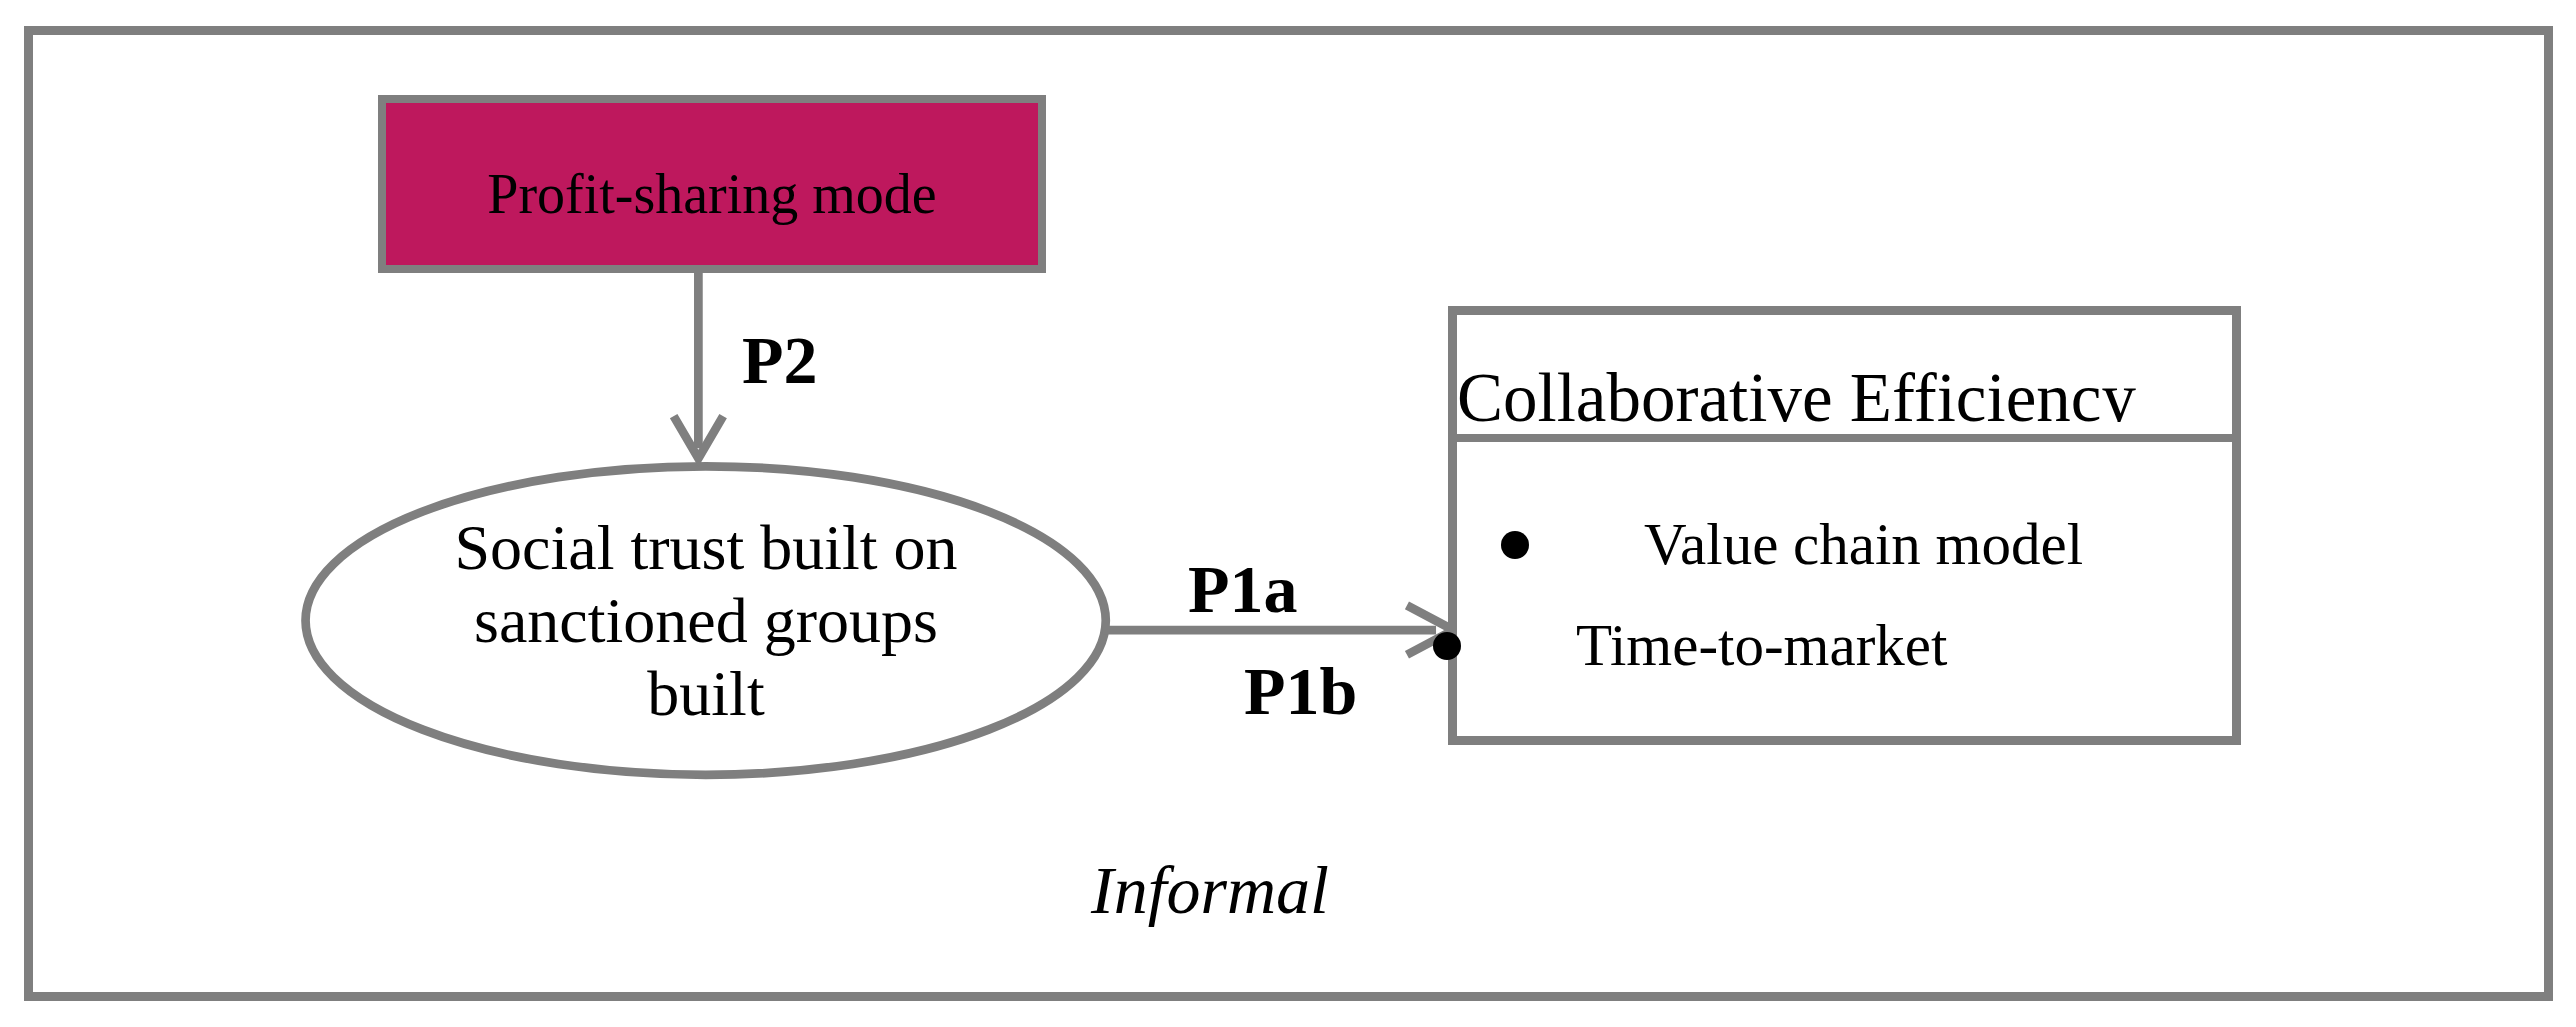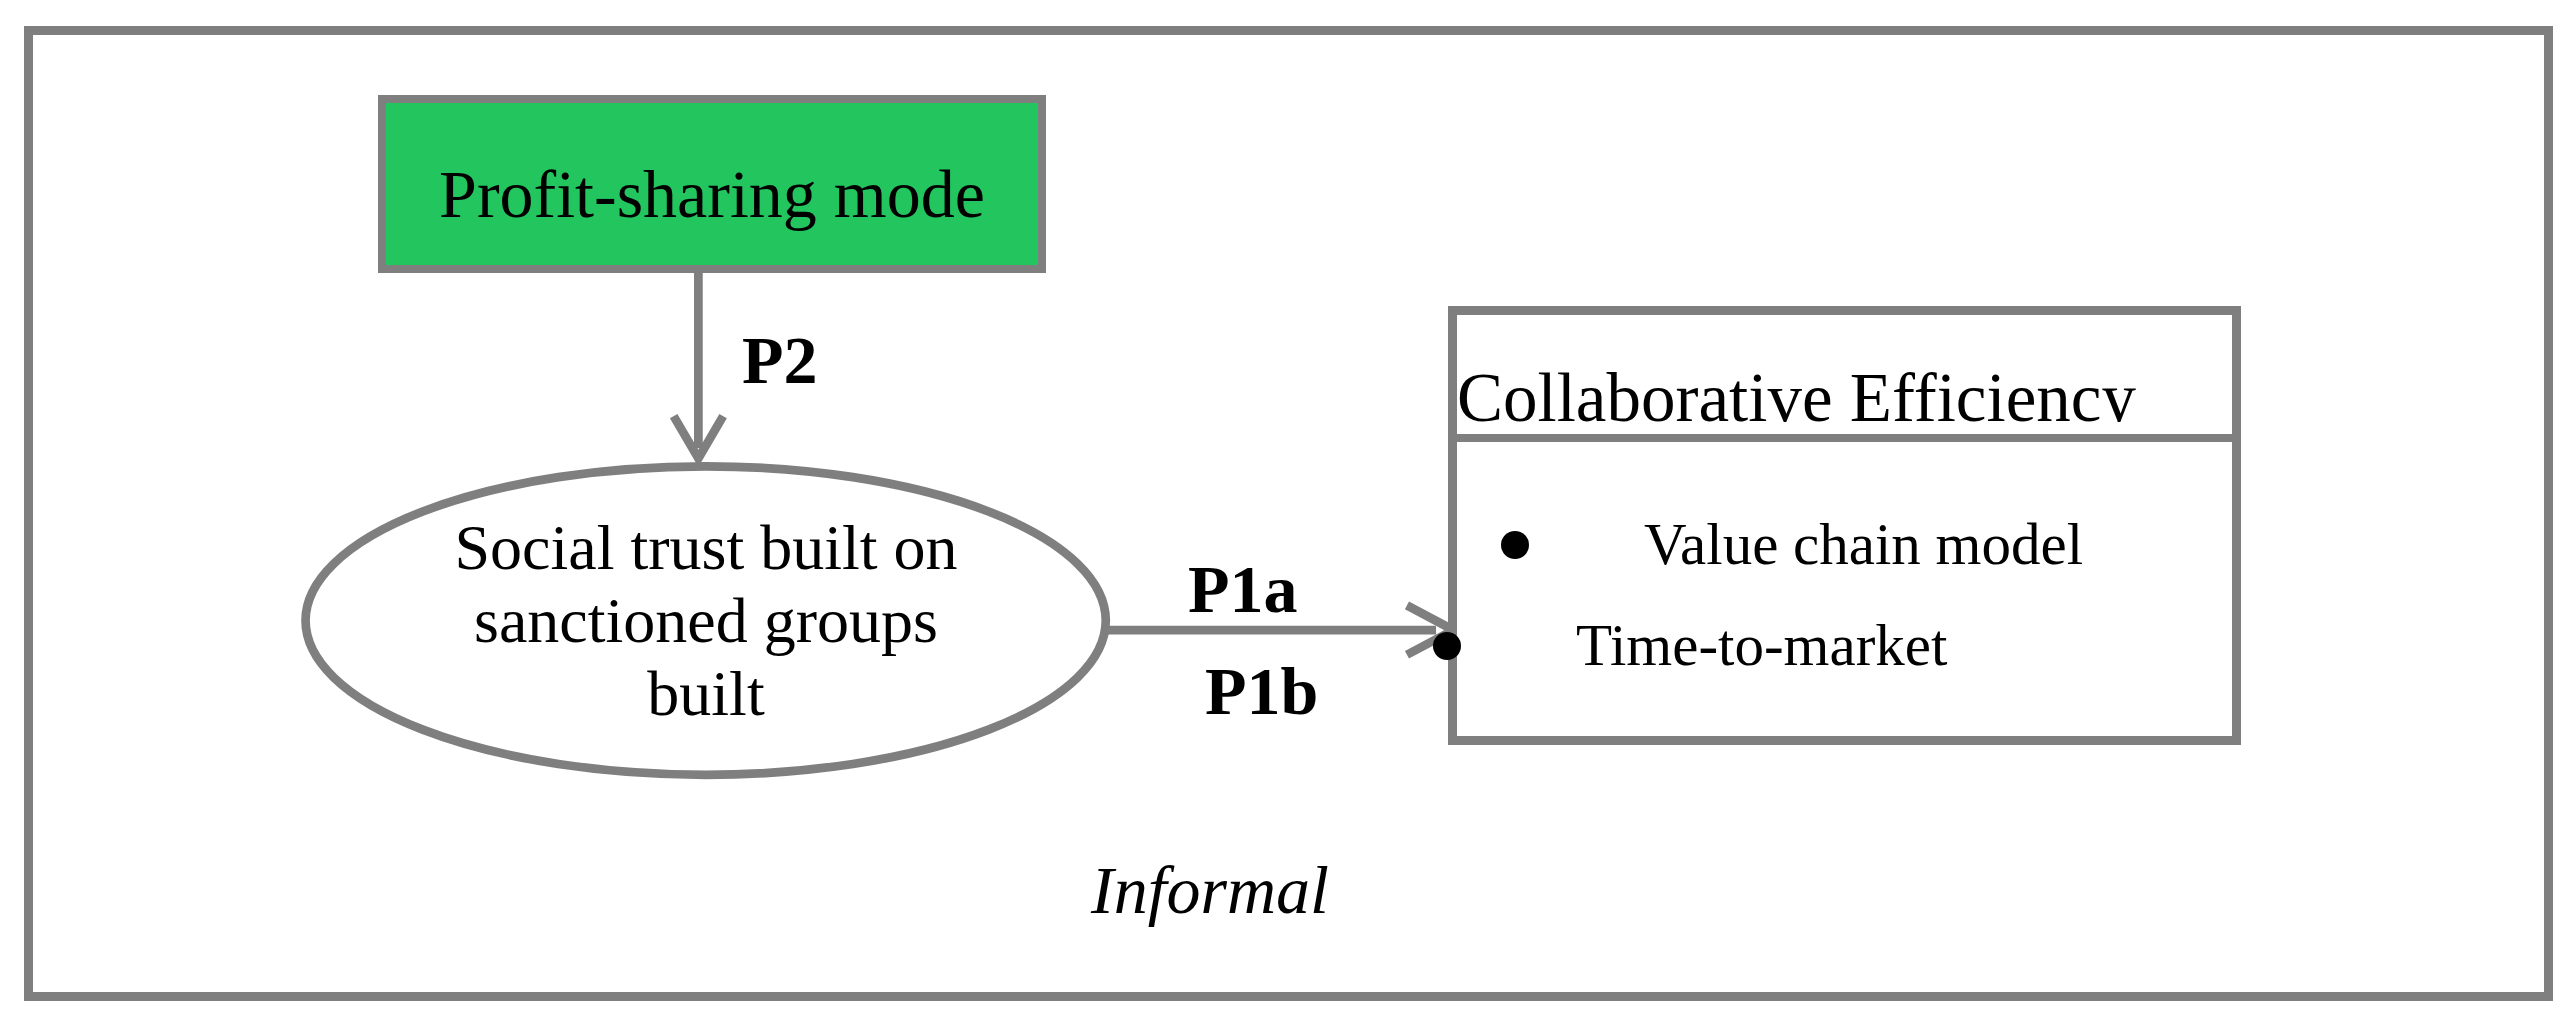"Profit-sharing mode" .profit-box { background: #22c55e -> #be185d; font-size: 68px -> 56px }
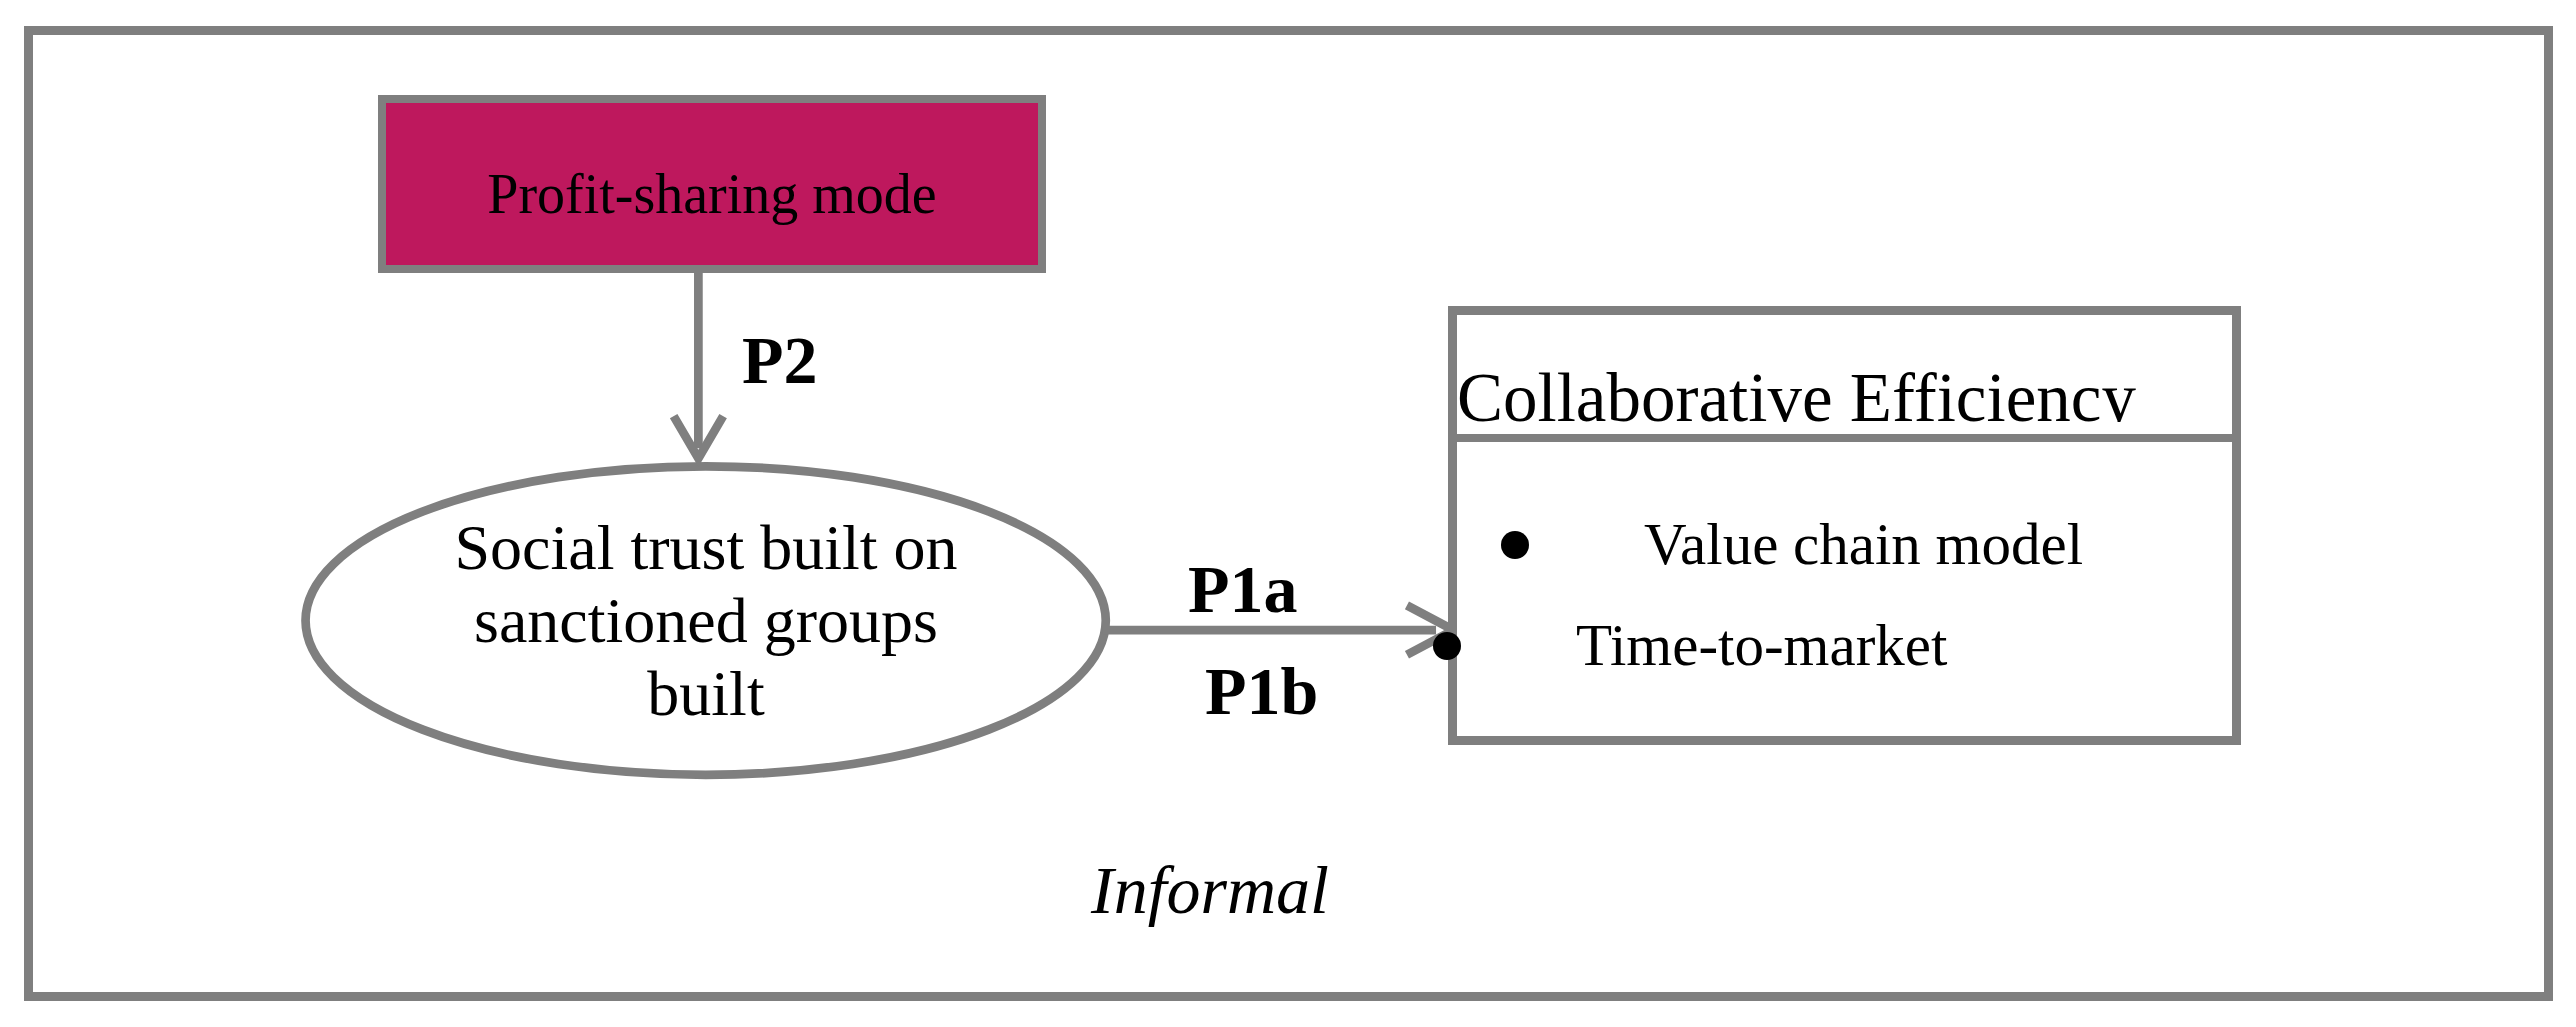"P1b" .p1b-label { left: 1205px -> 1244px }
